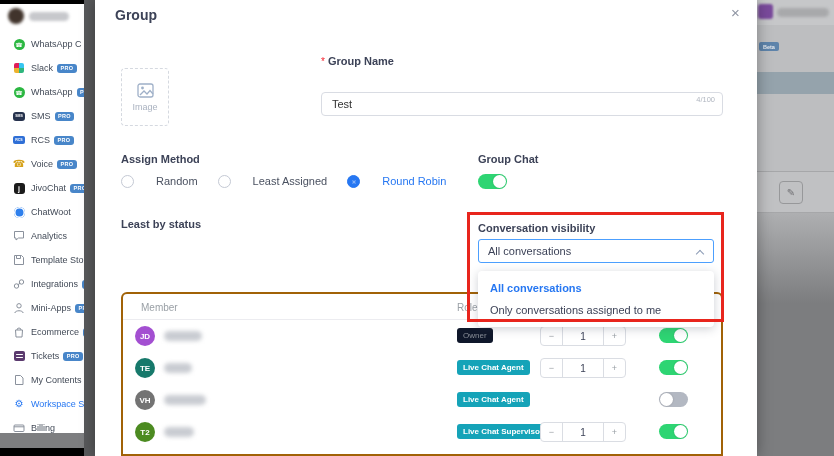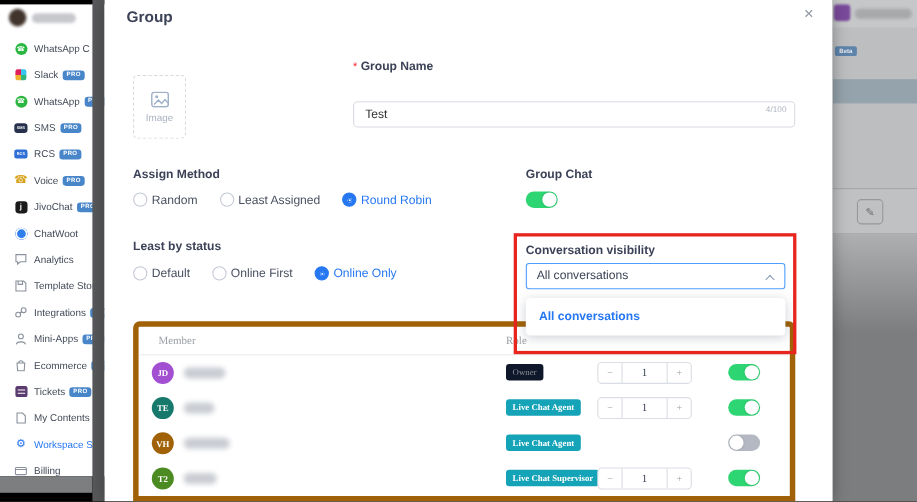"Random" .radio { align-items: center -> none; gap: 4px -> 22px }
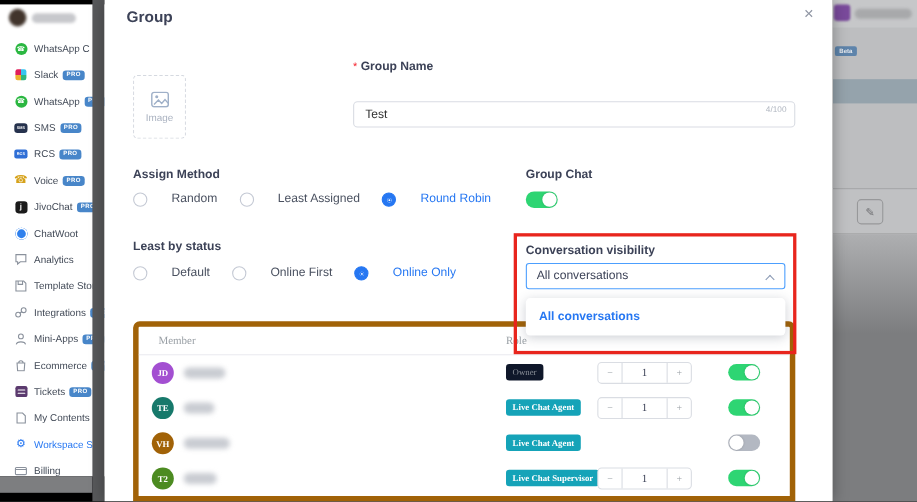"Default" div.f-status-radios { html: <div> <span> <span></span> <span>Default</span> </span> <span> <span></span> <span>Online First</span> </span> <span> <span></span> <span>Online Only</span> </span> </div> -> none }
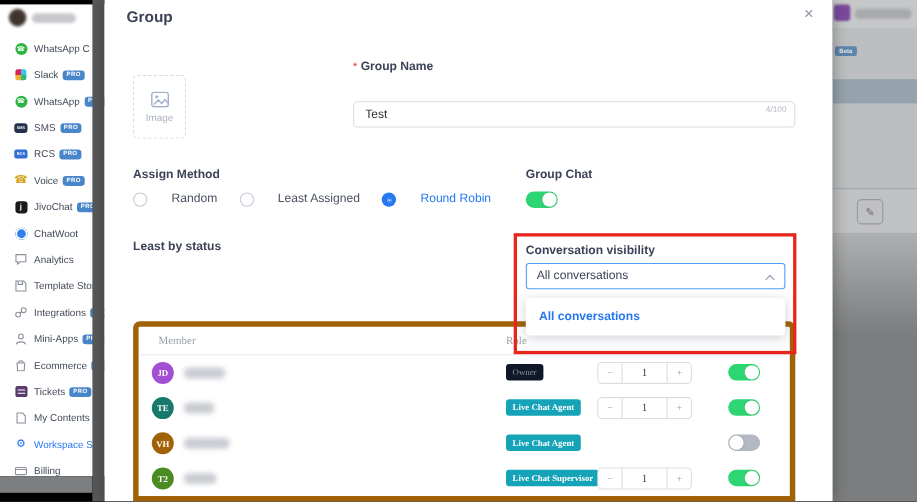"Member" .mtable { border: 5px solid #a16207 -> 2px solid #a16207; font-family: Liberation Serif, serif -> none }
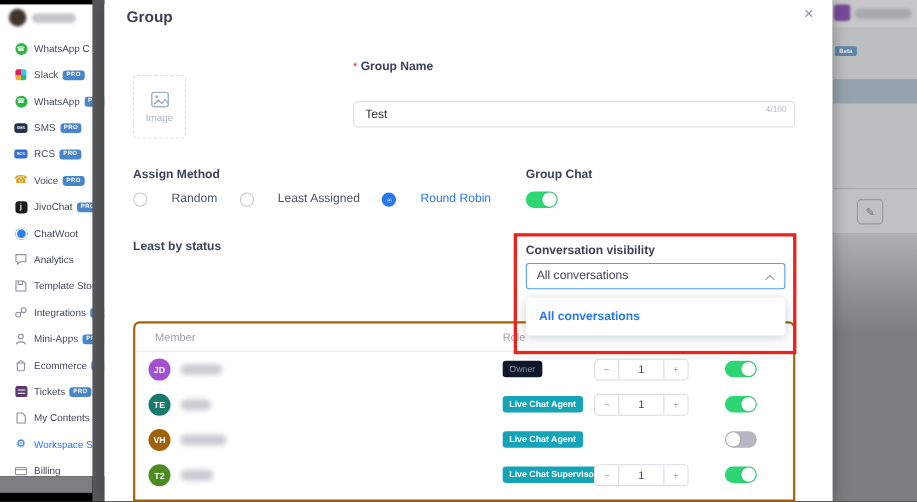"Only conversations assigned to me" div.cv-opt { html: none -> <div>Only conversations assigned to me</div> }
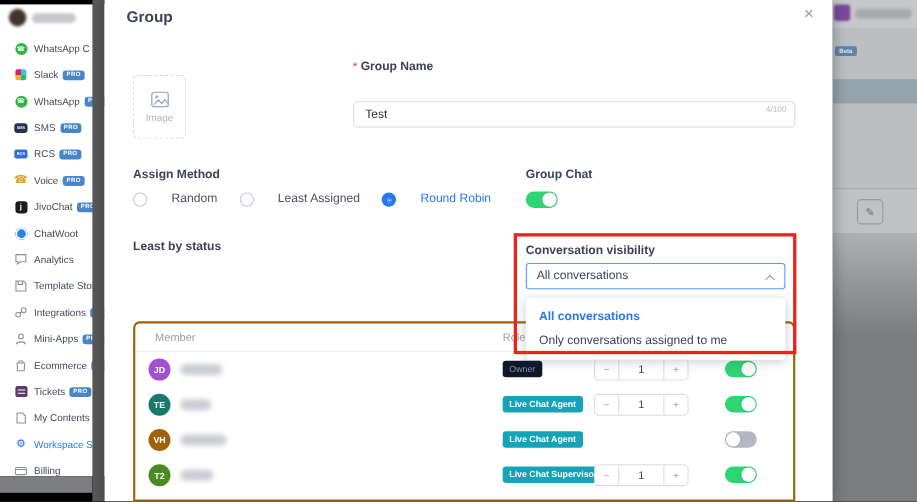"VH" span.av { background: #a16207 -> #737373 }
